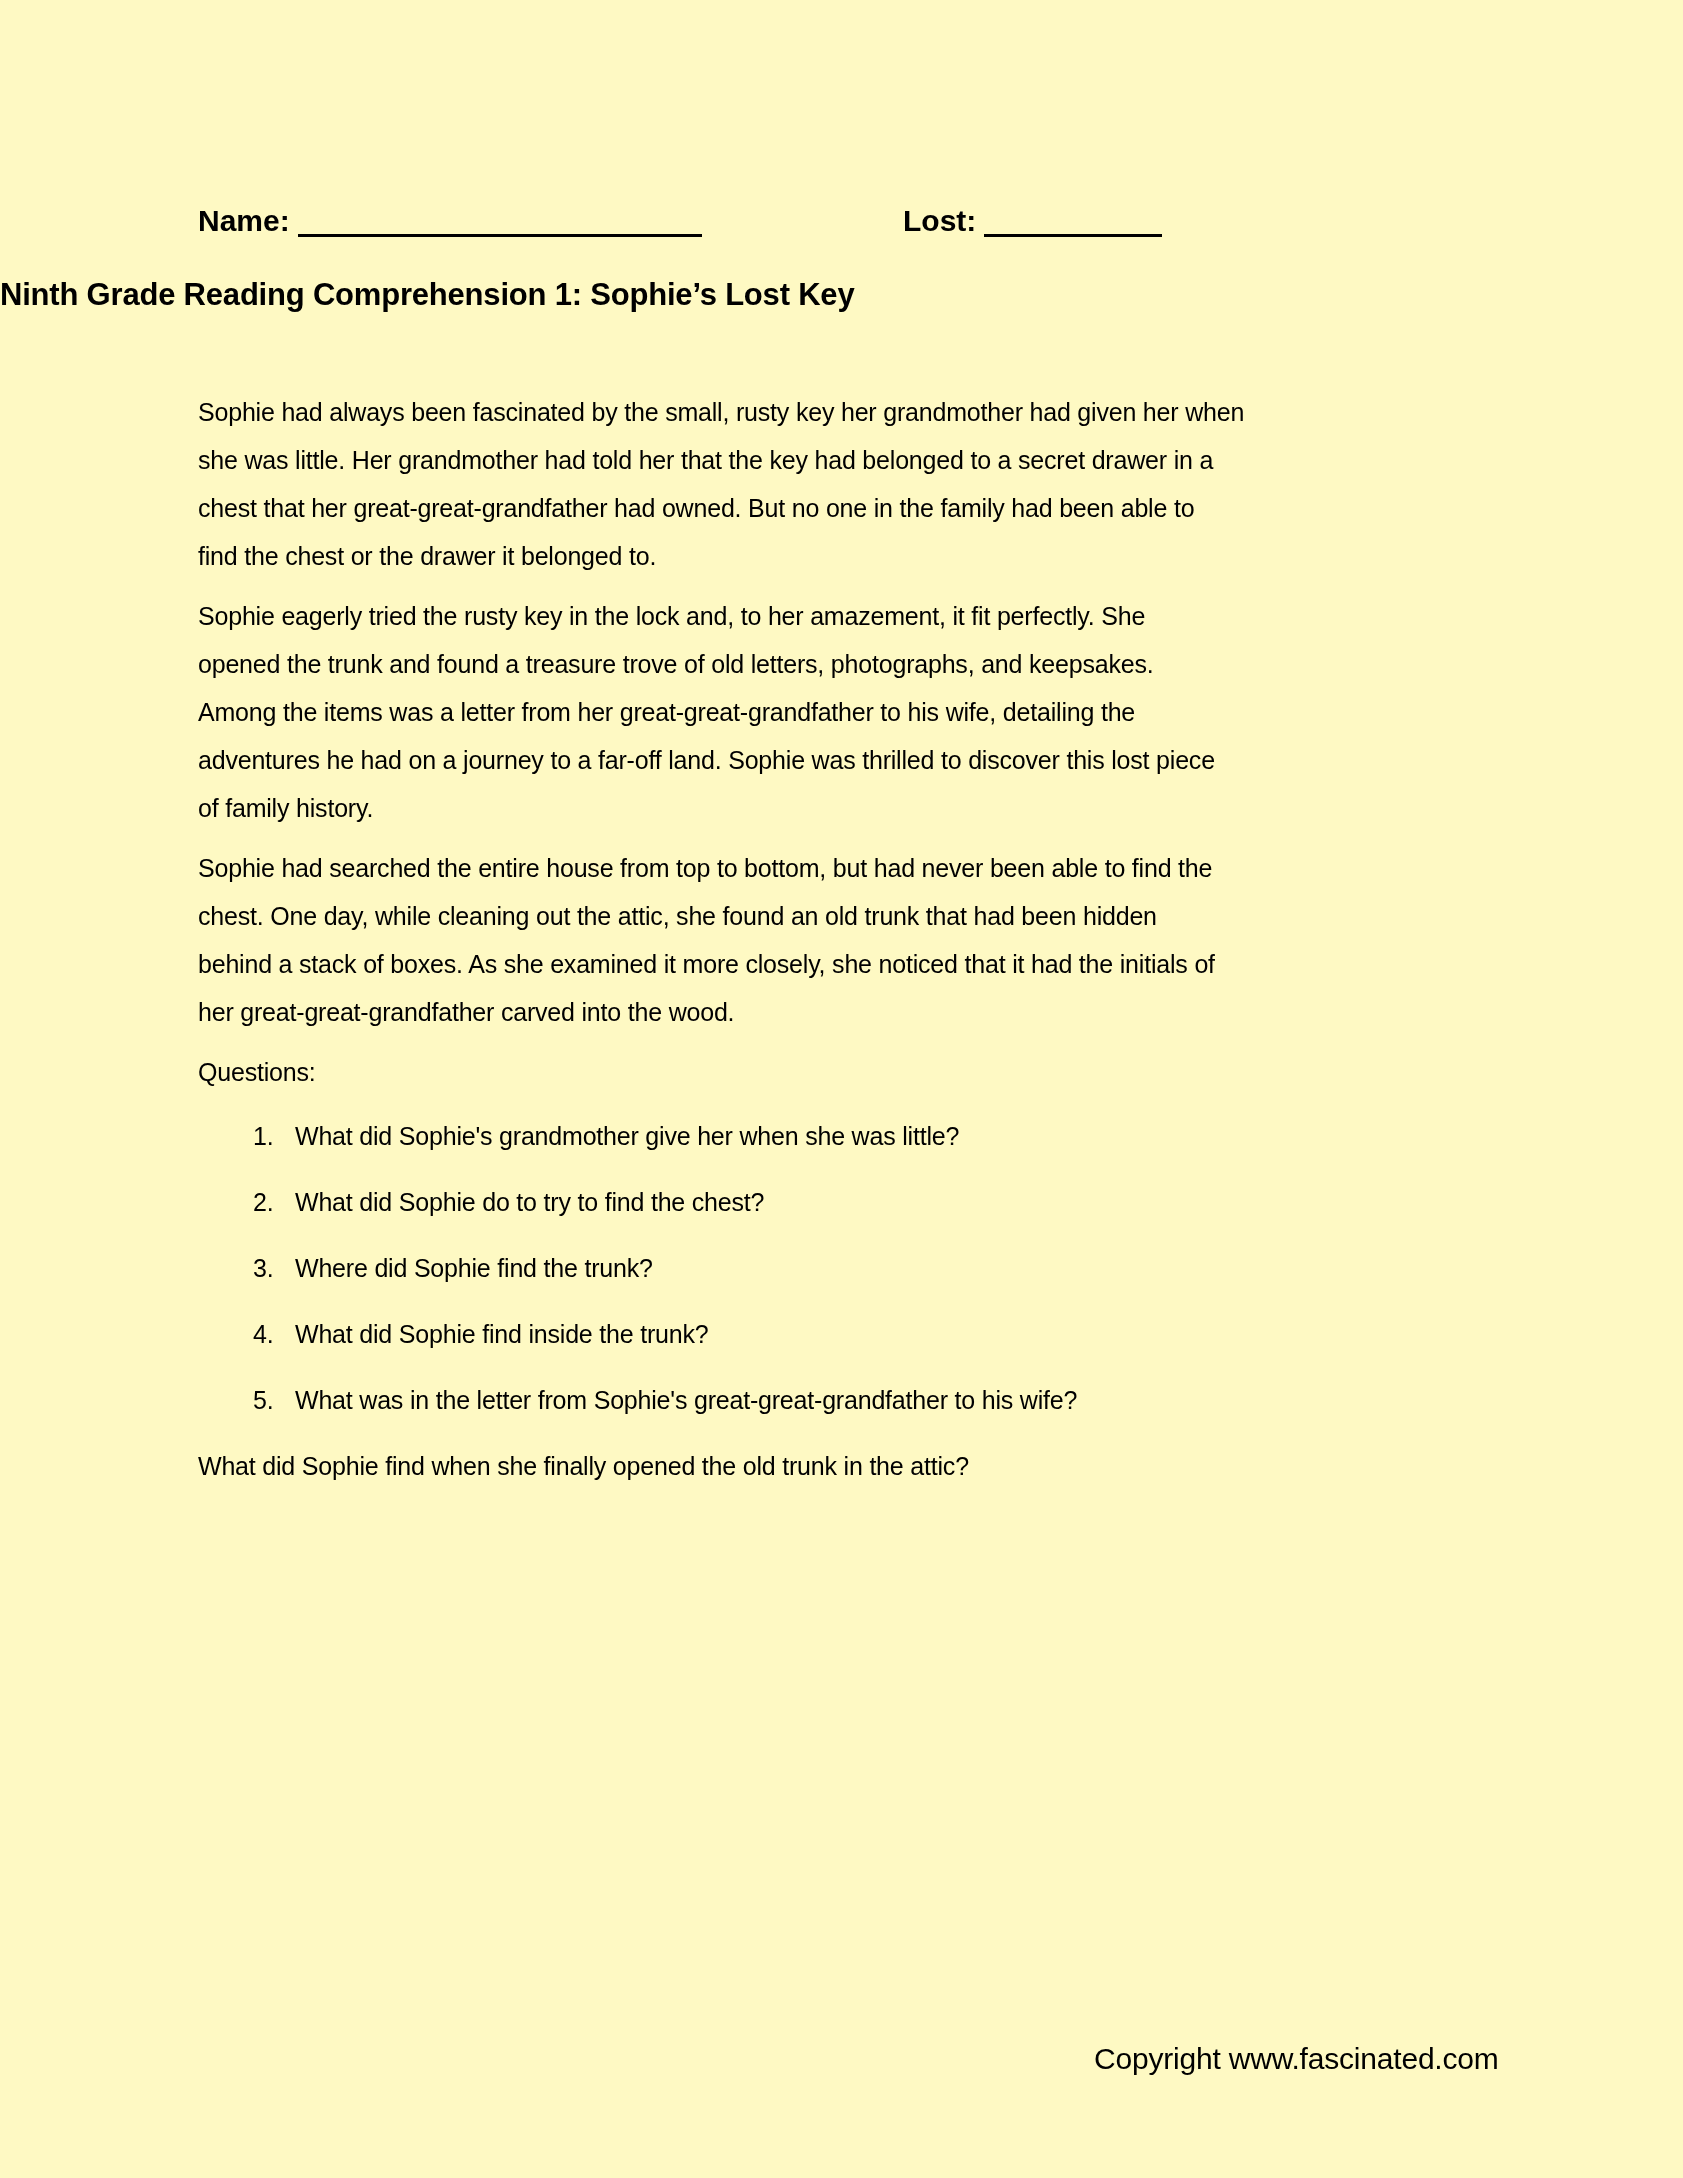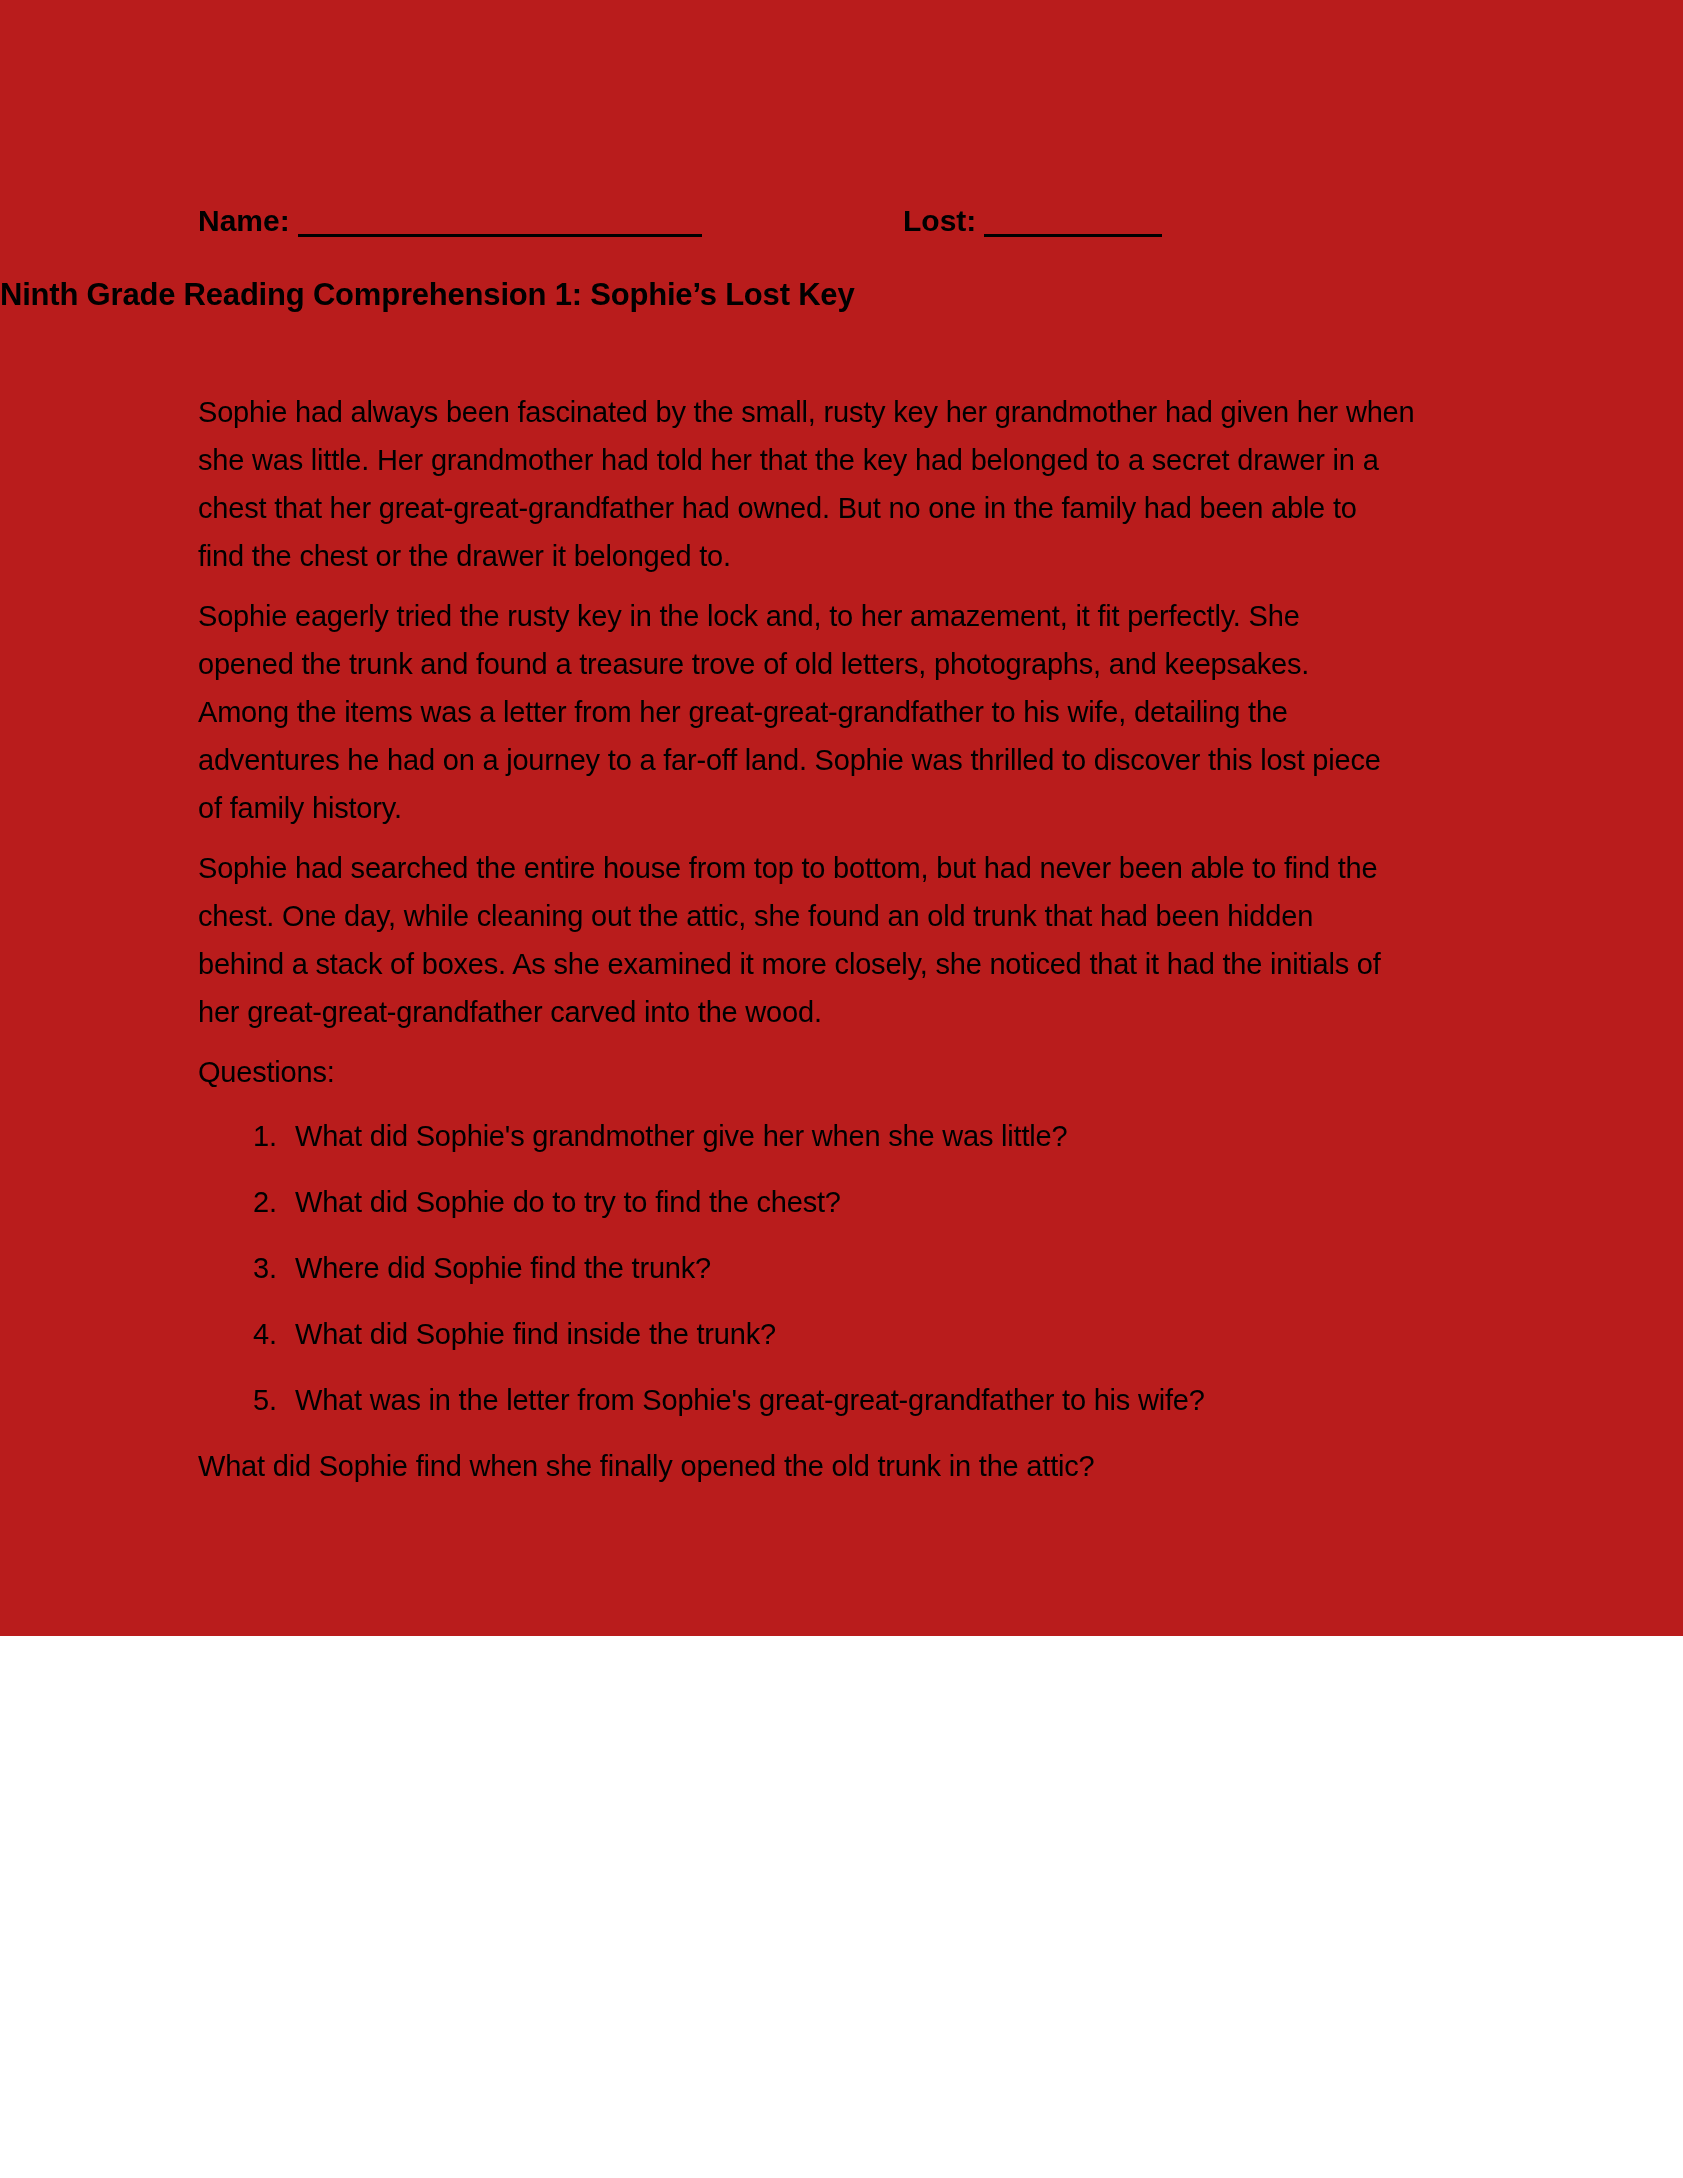"Name:" .page { background: #b91c1c -> #fef9c3; height: 1636px -> 2178px }
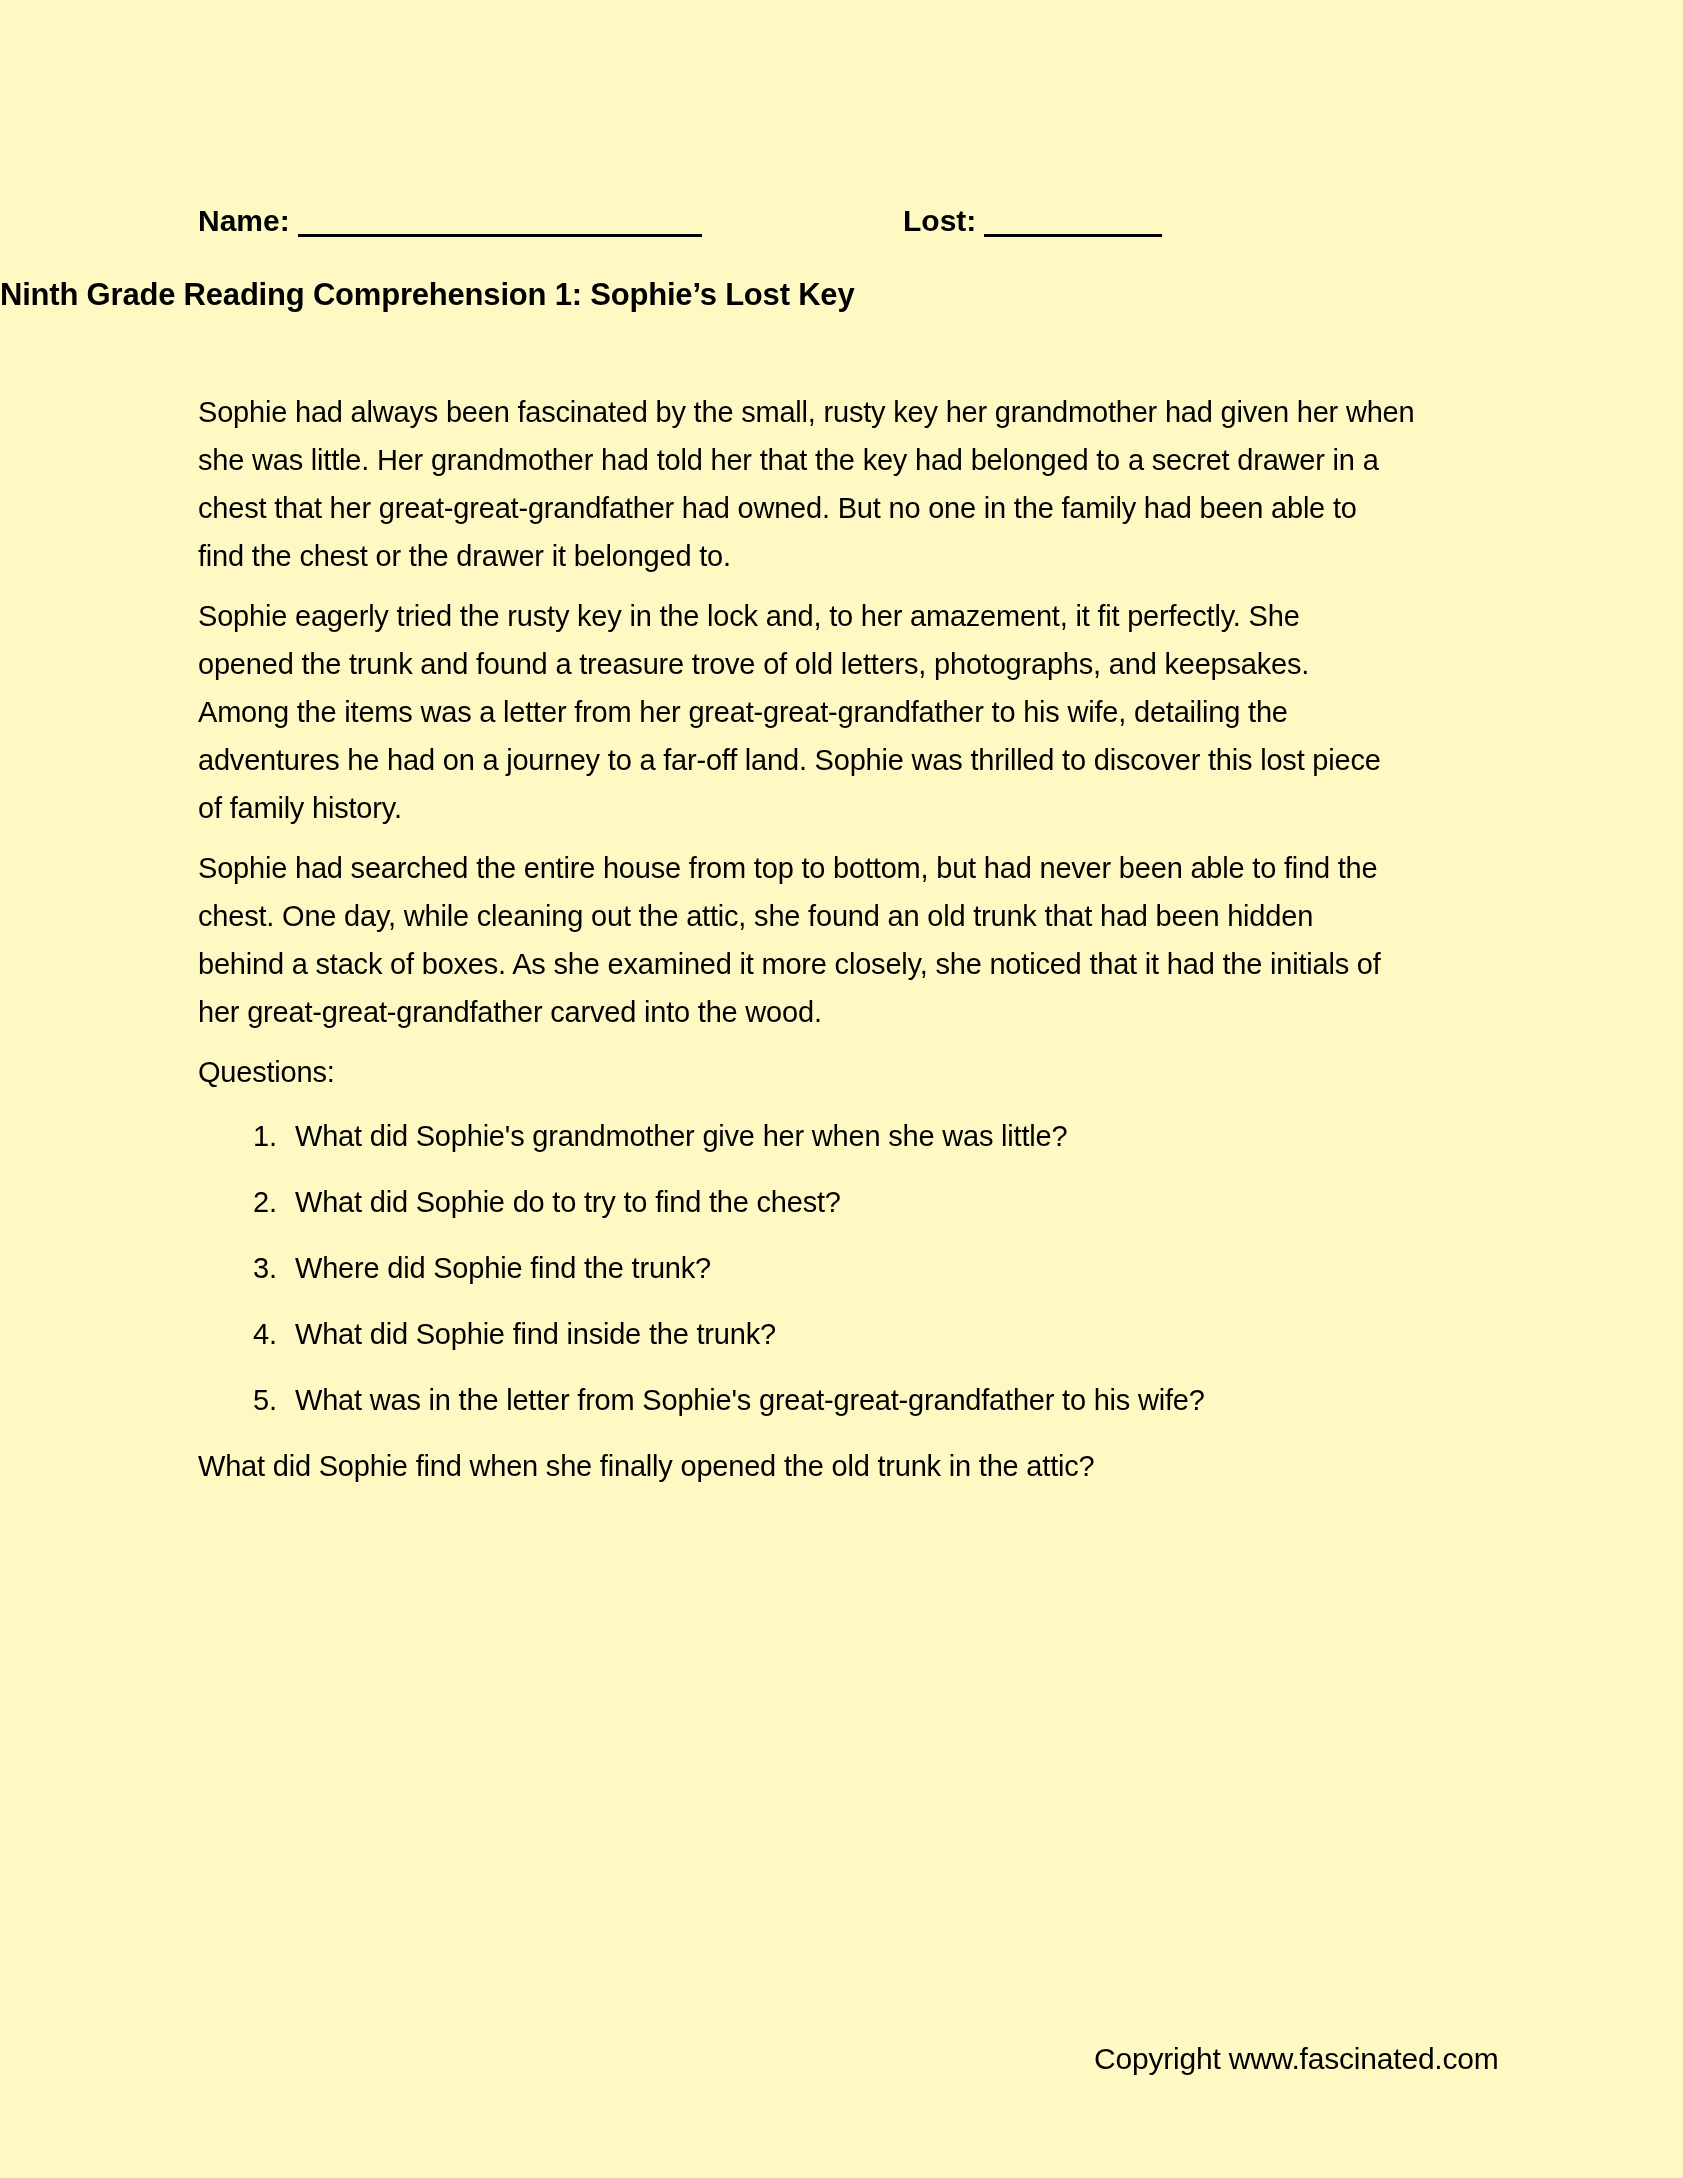"Sophie had always been fascinated" .content { font-size: 29px -> 25px }
